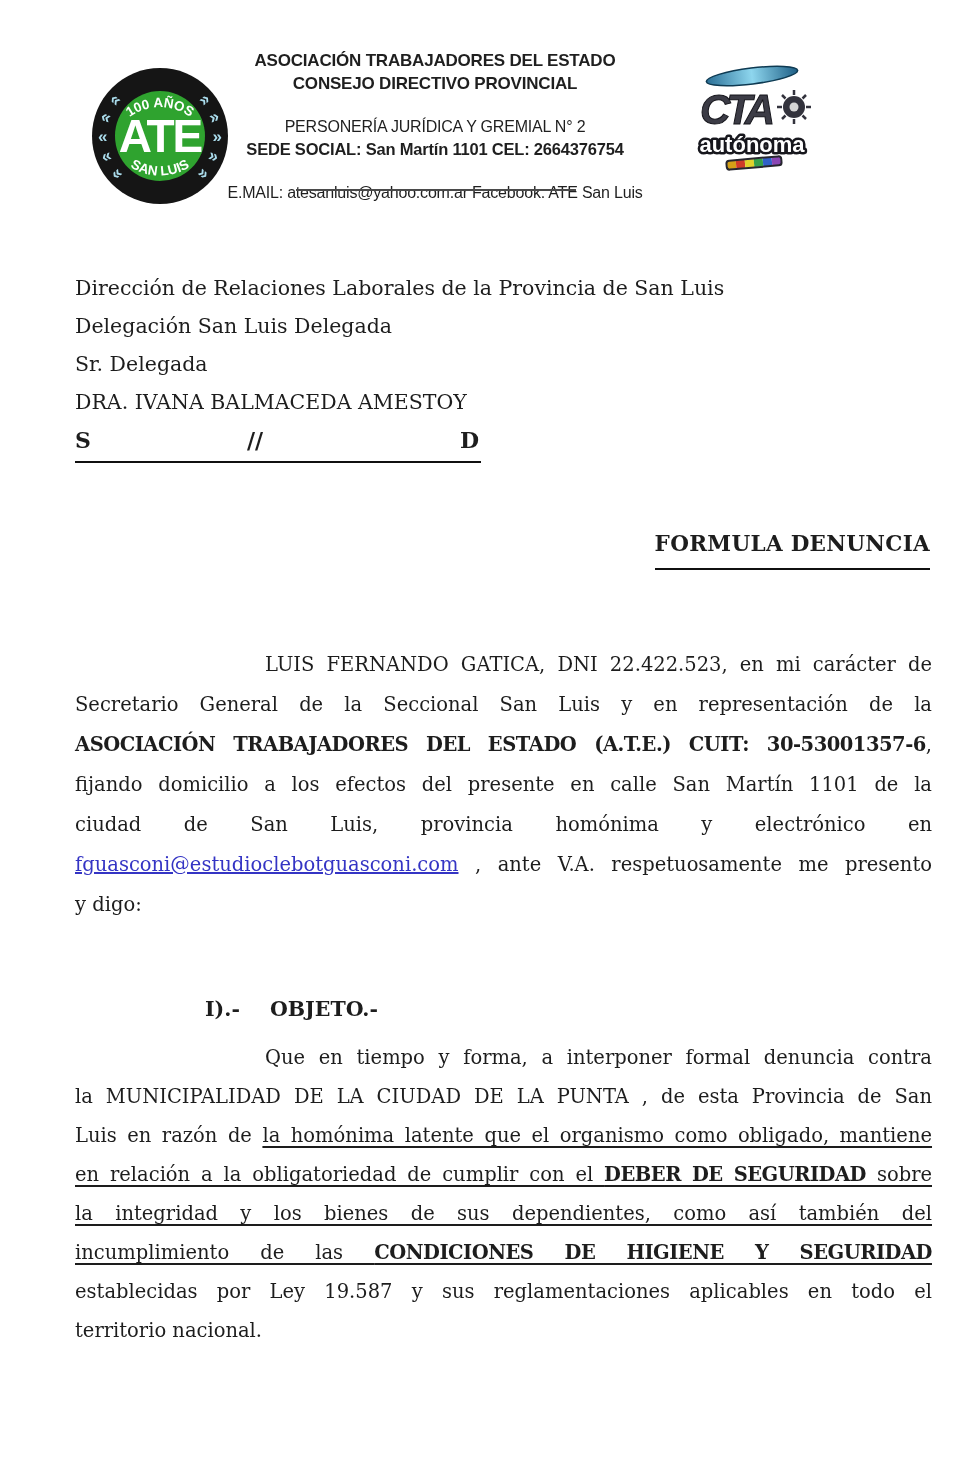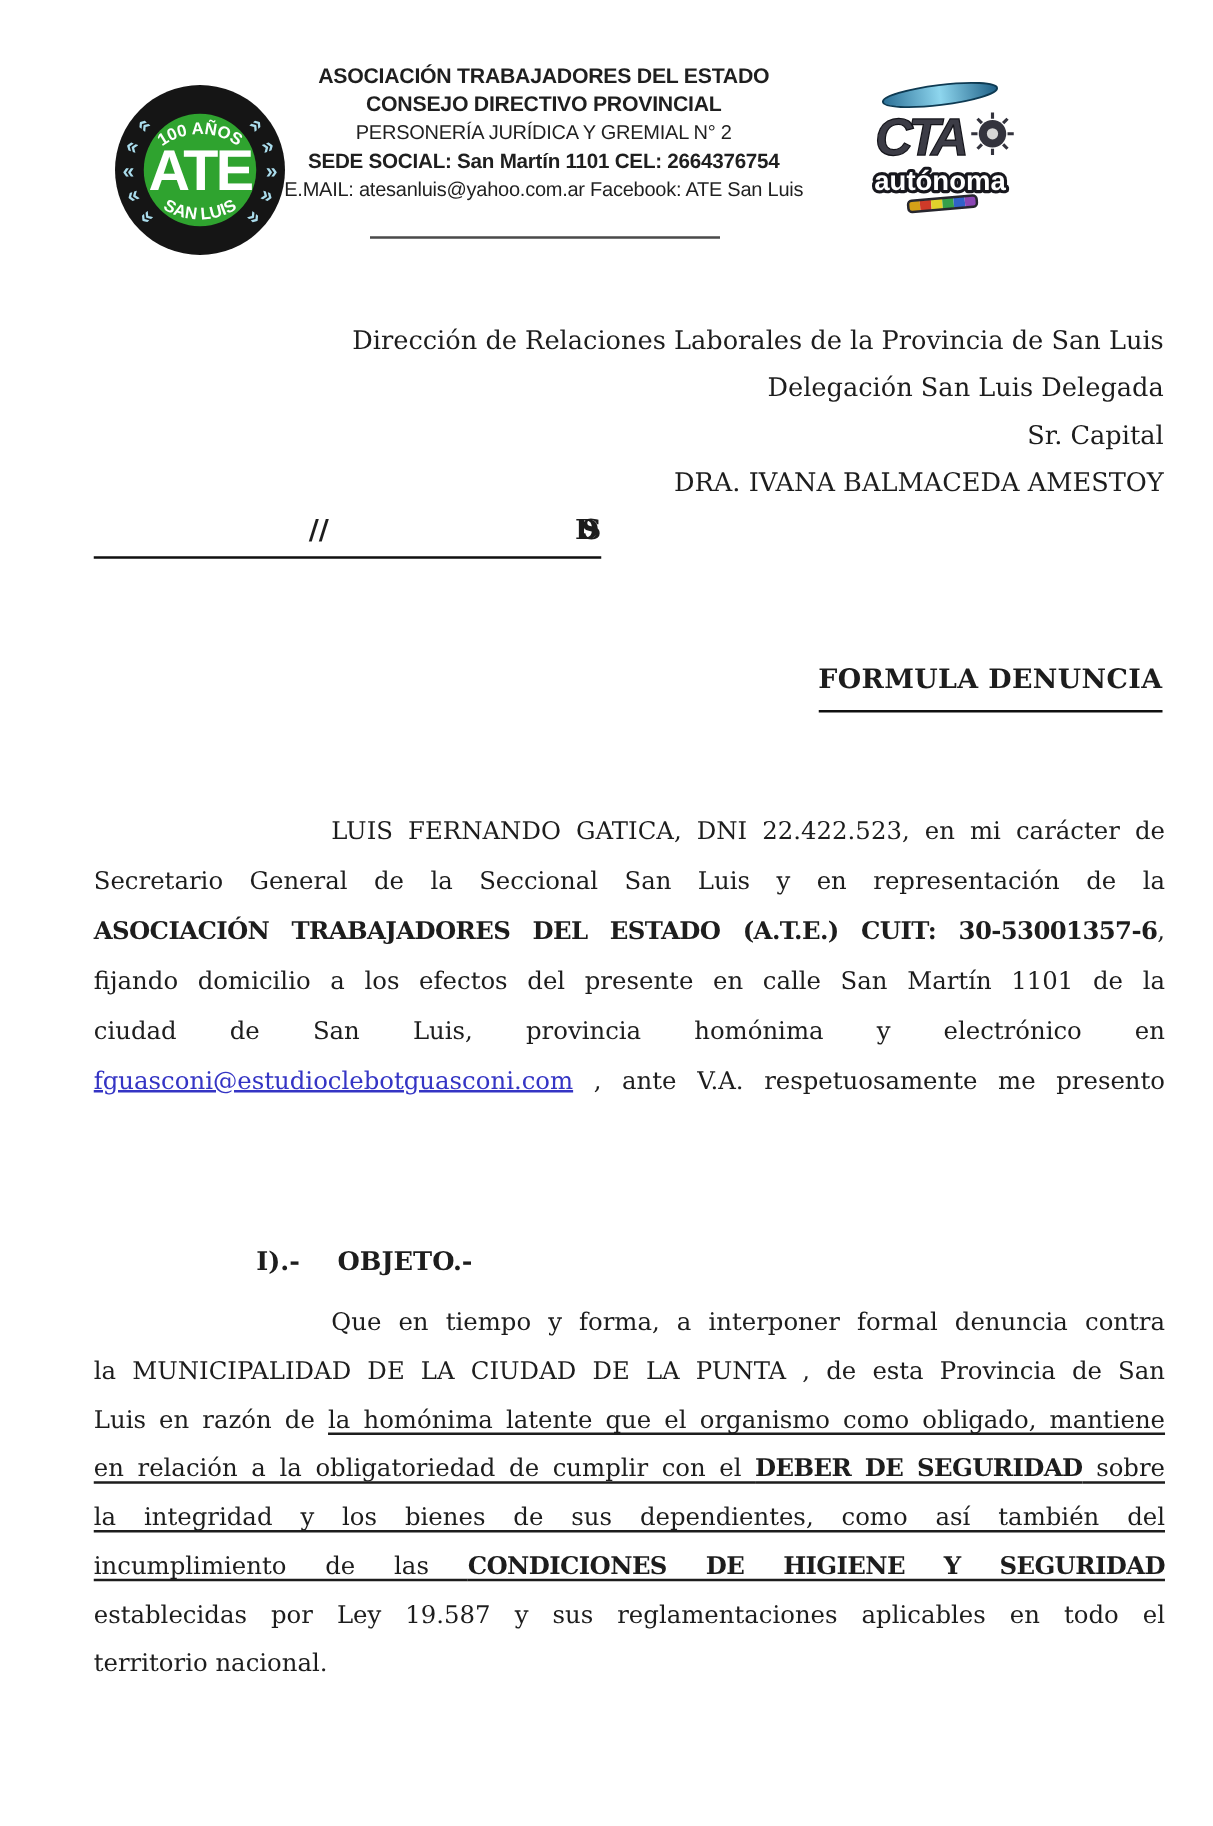"PERSONERÍA JURÍDICA Y GREMIAL N°" .hl-plain { margin-top: none -> 20px }
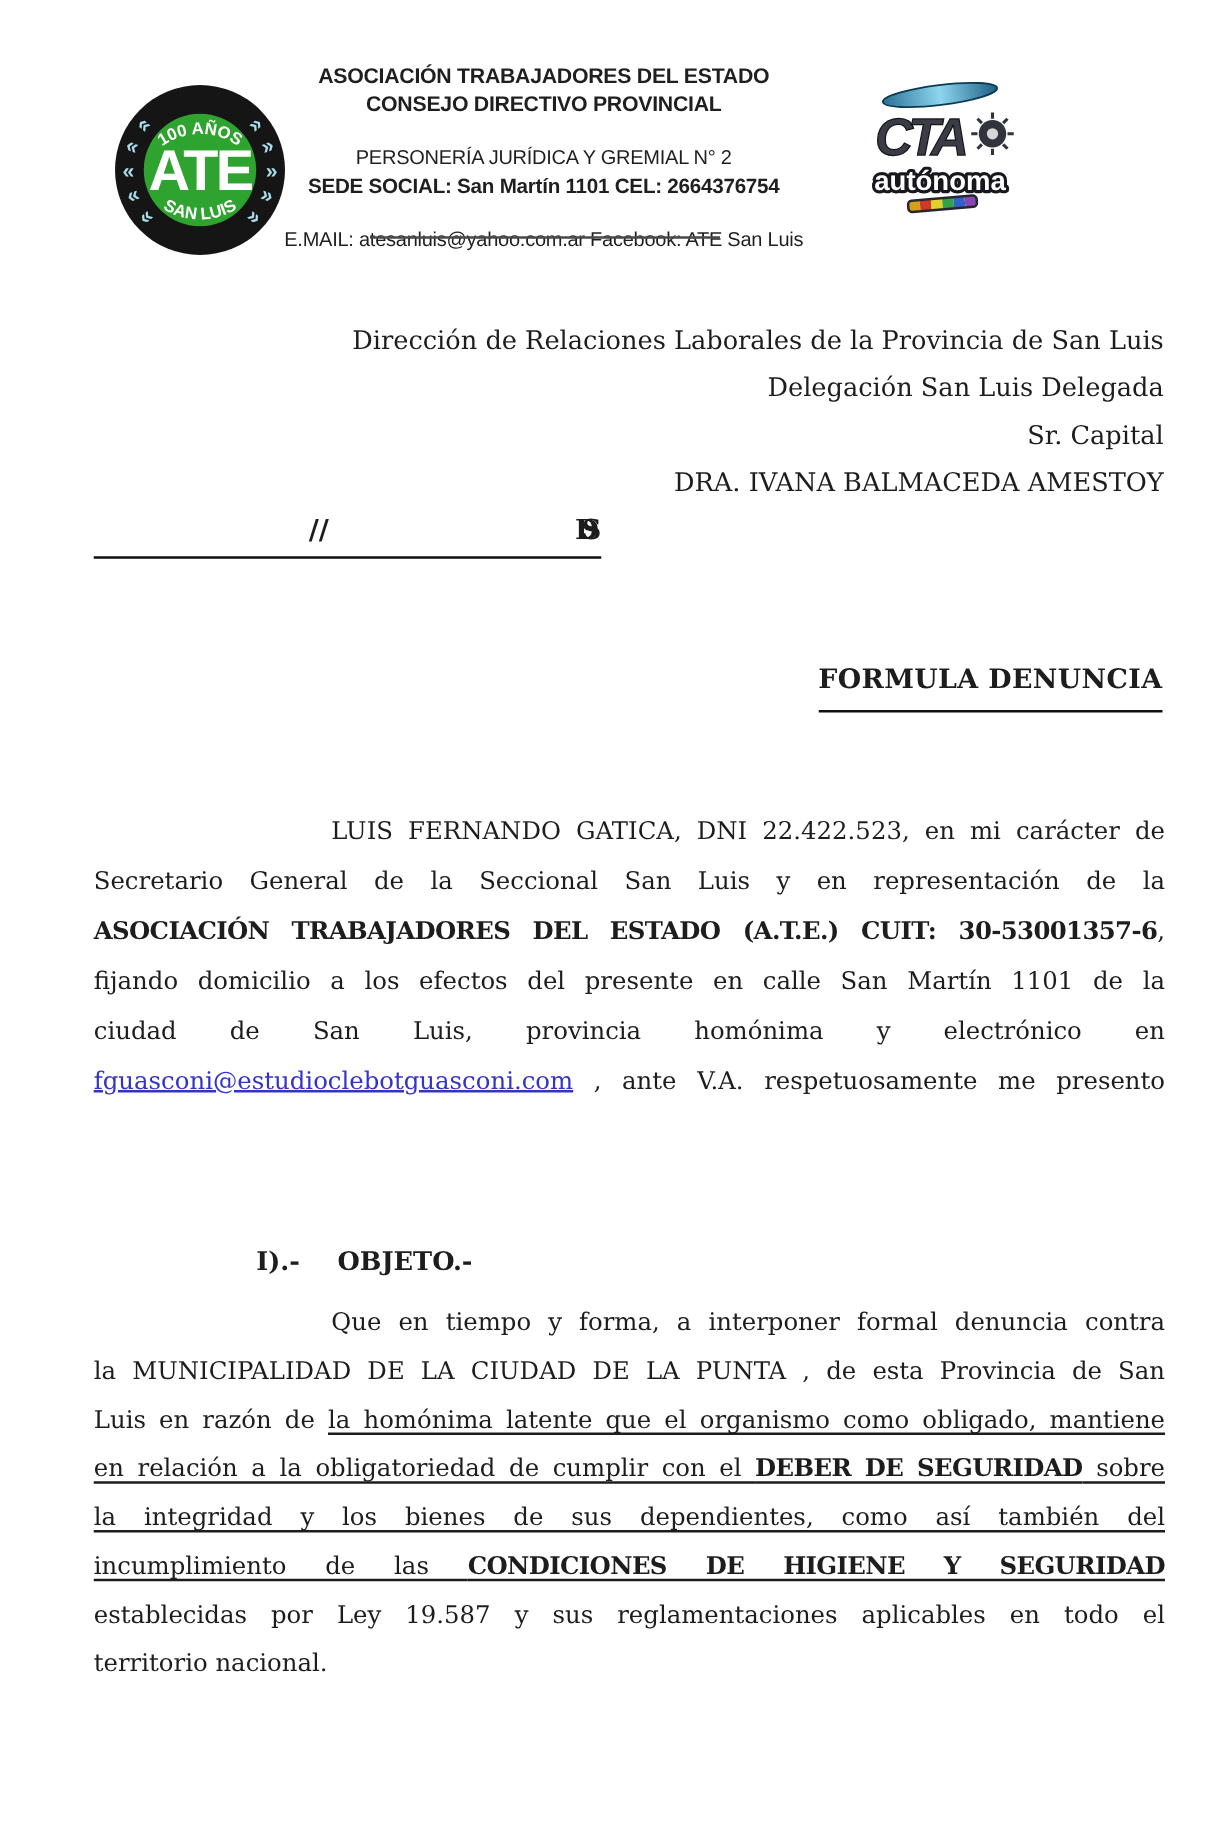"Dirección de Relaciones Laborales de" .addressee { text-align: right -> none; top: 253px -> 269px }
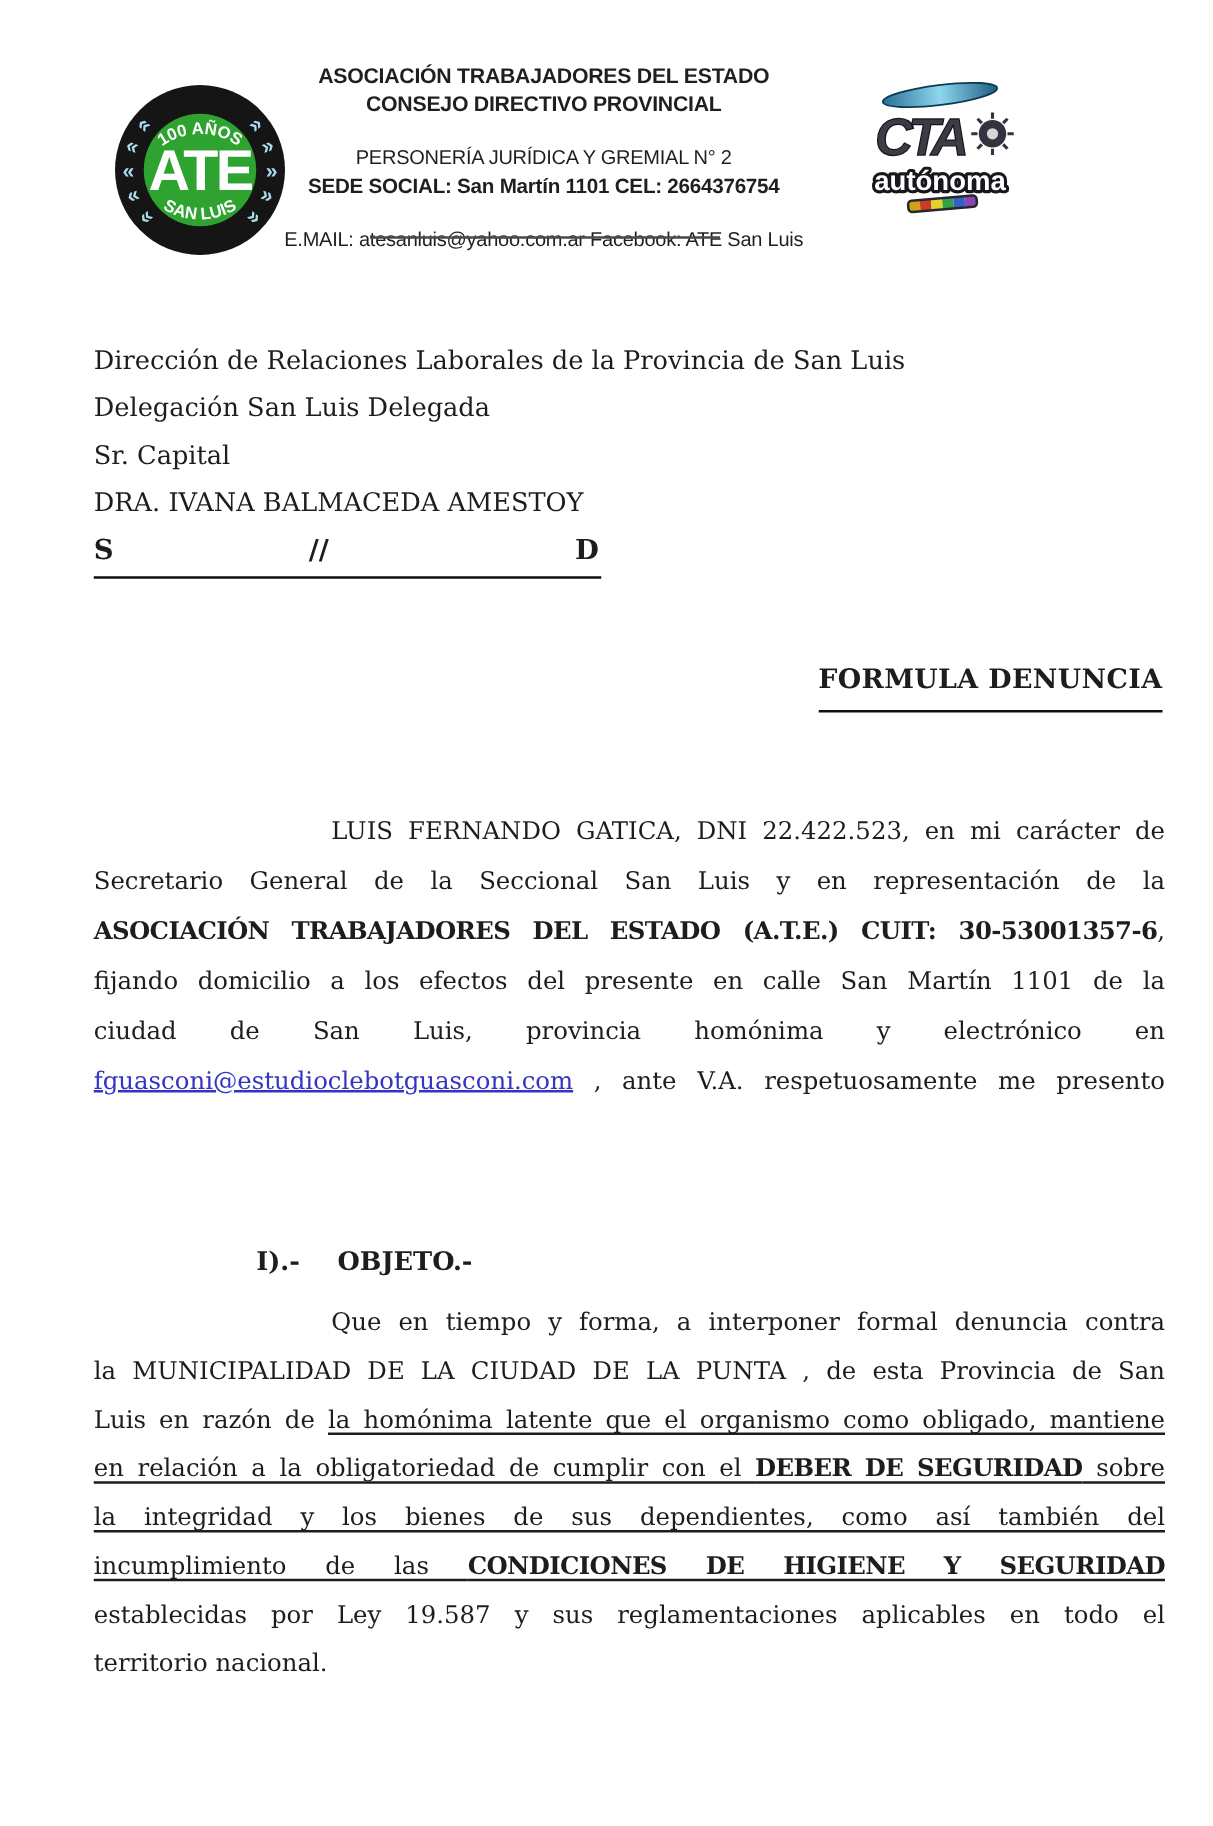"Sr. Capital" div.addr-line { text: Capital -> Delegada }
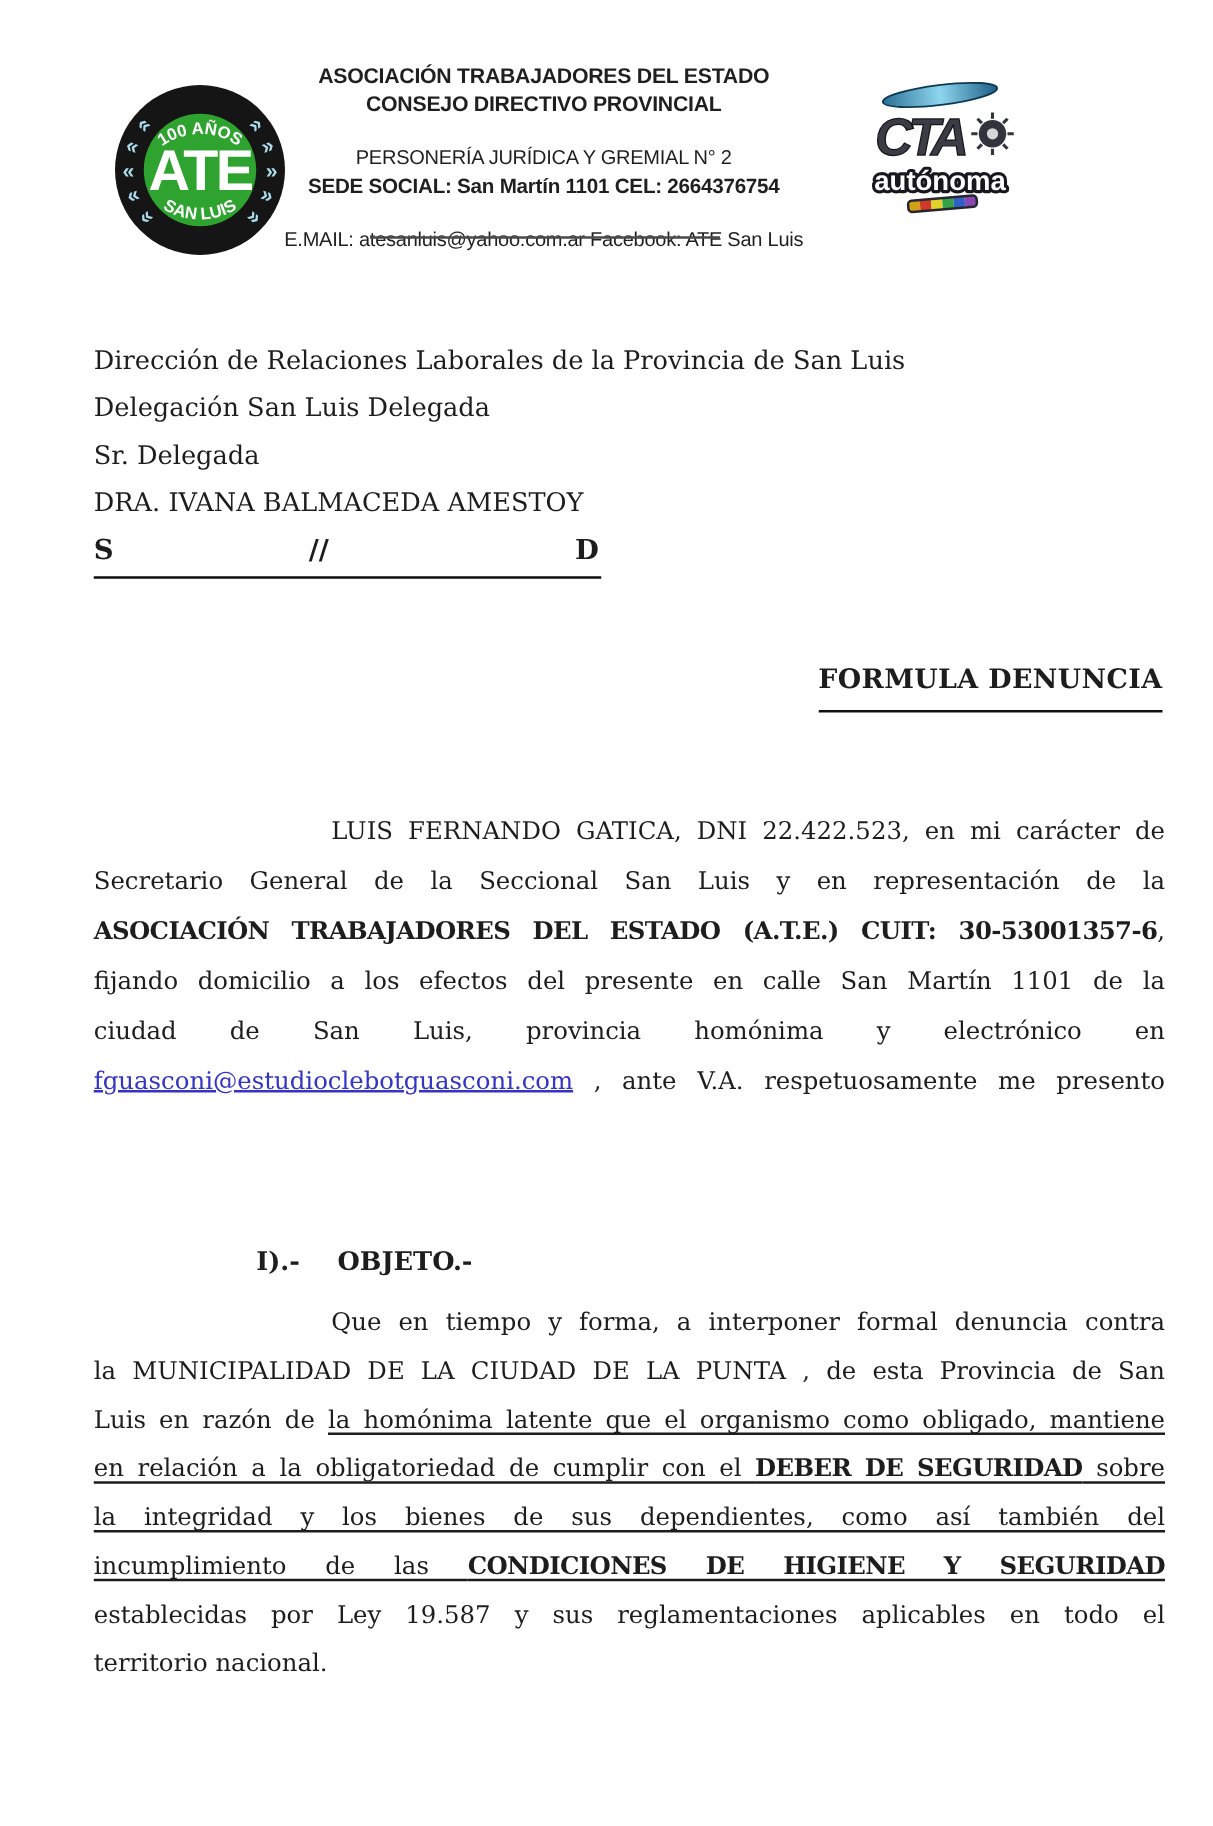"y digo:" div.tline { html: none -> <div><span>y digo:</span></div> }
